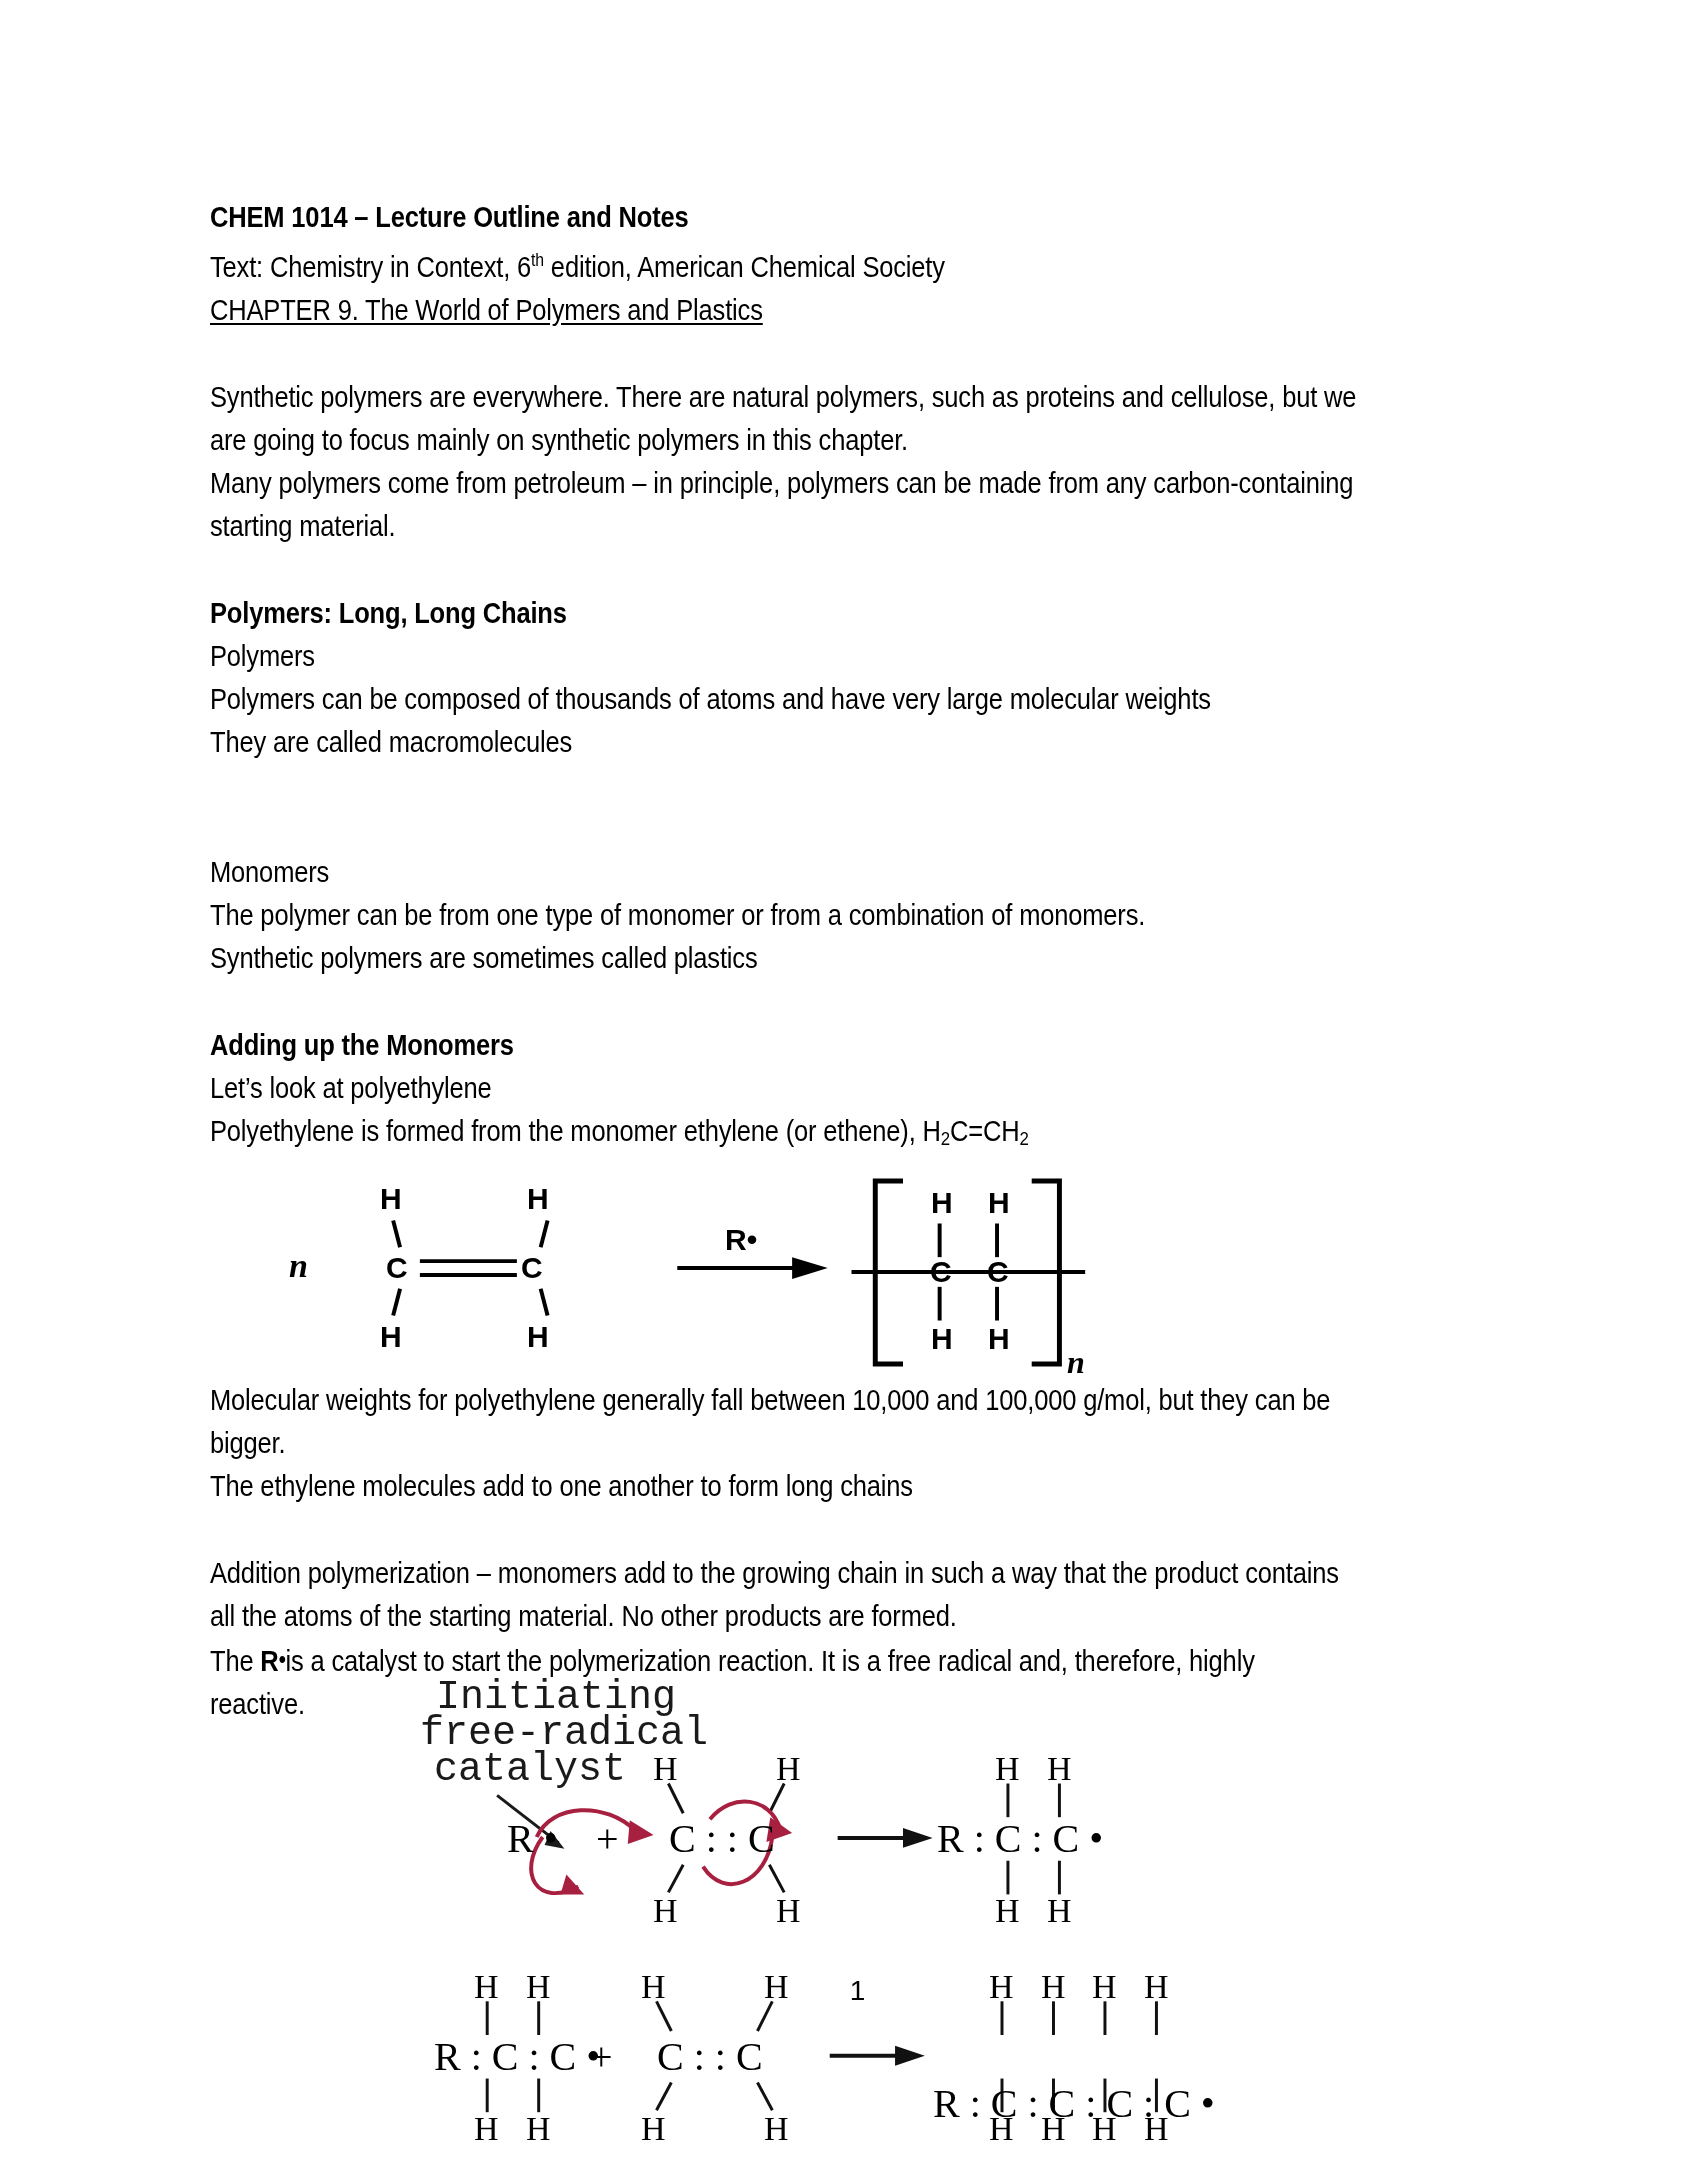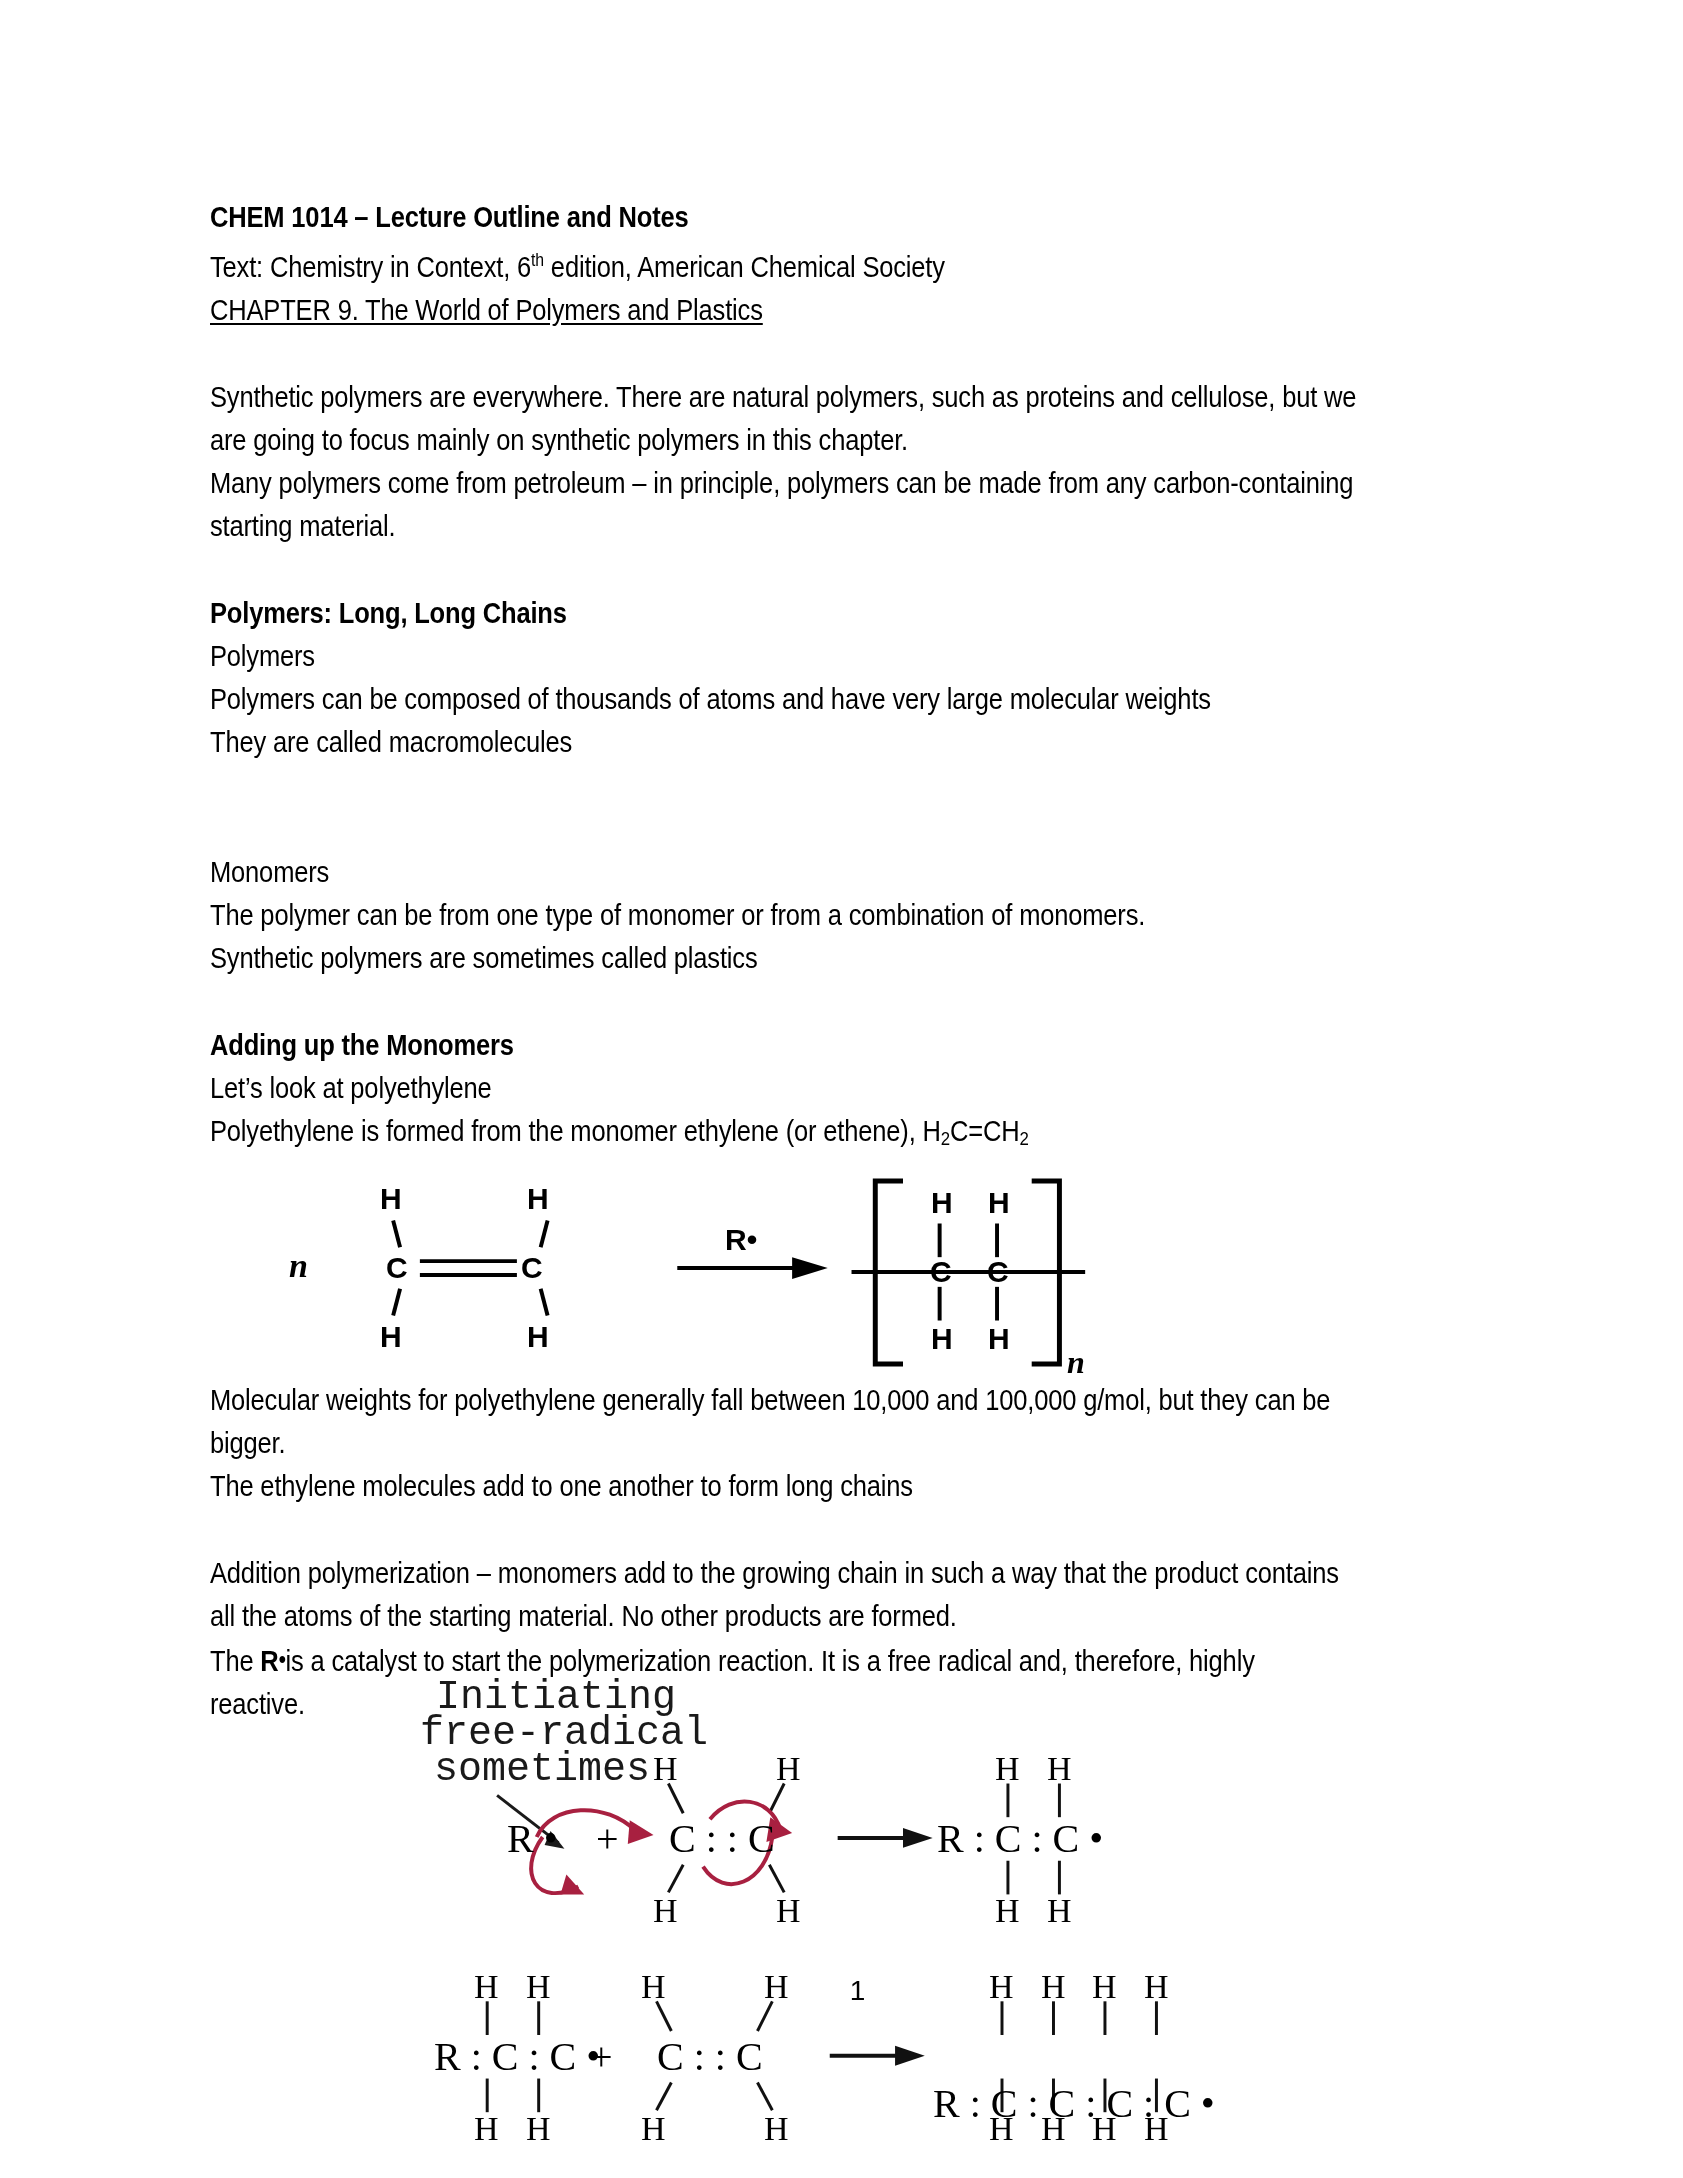"sometimes" div.serifnote { text: sometimes -> catalyst }
